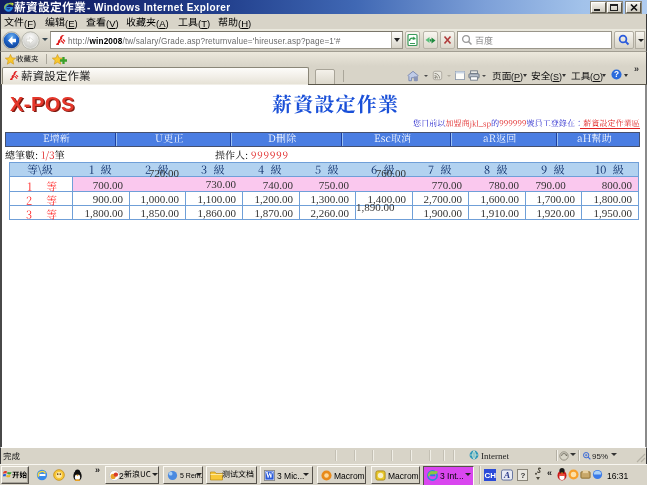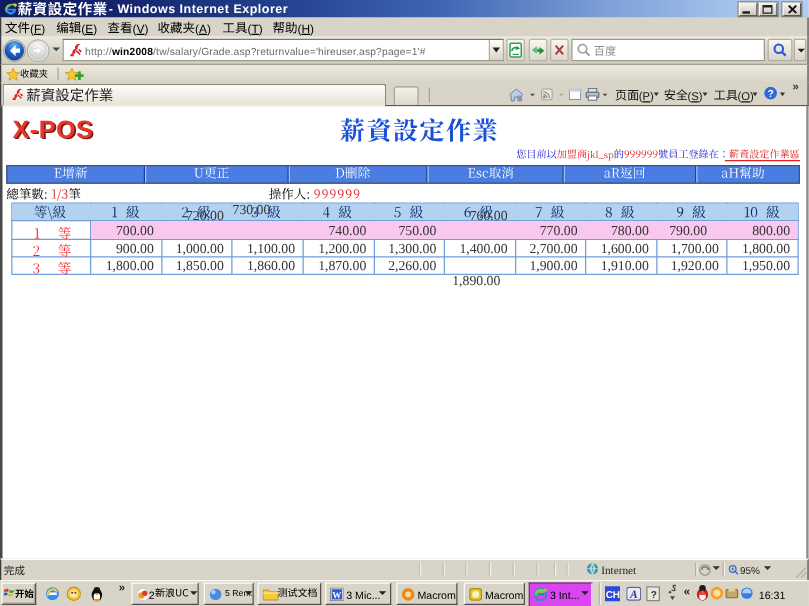"730.00" div.abs { text-align: none -> right; top: 162px -> 178px }
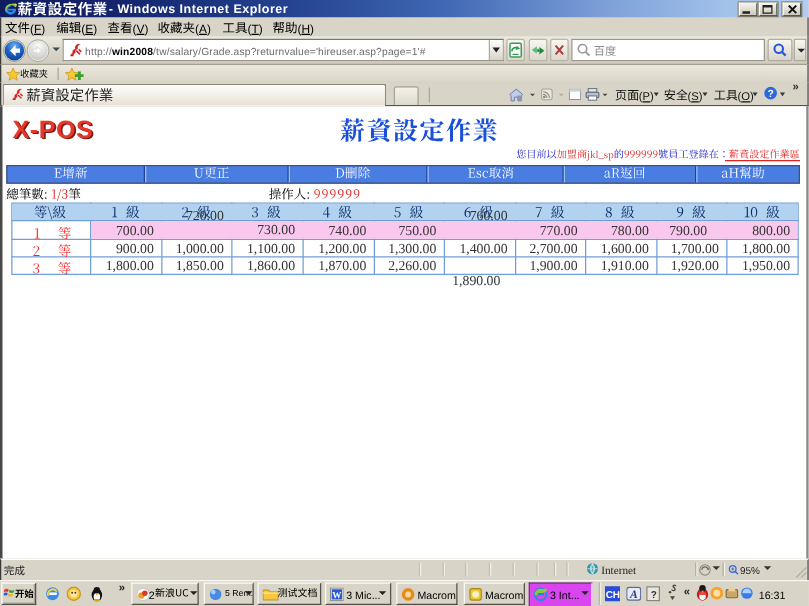"1,890.00" div.abs { text-align: center -> left; top: 219px -> 201px }
